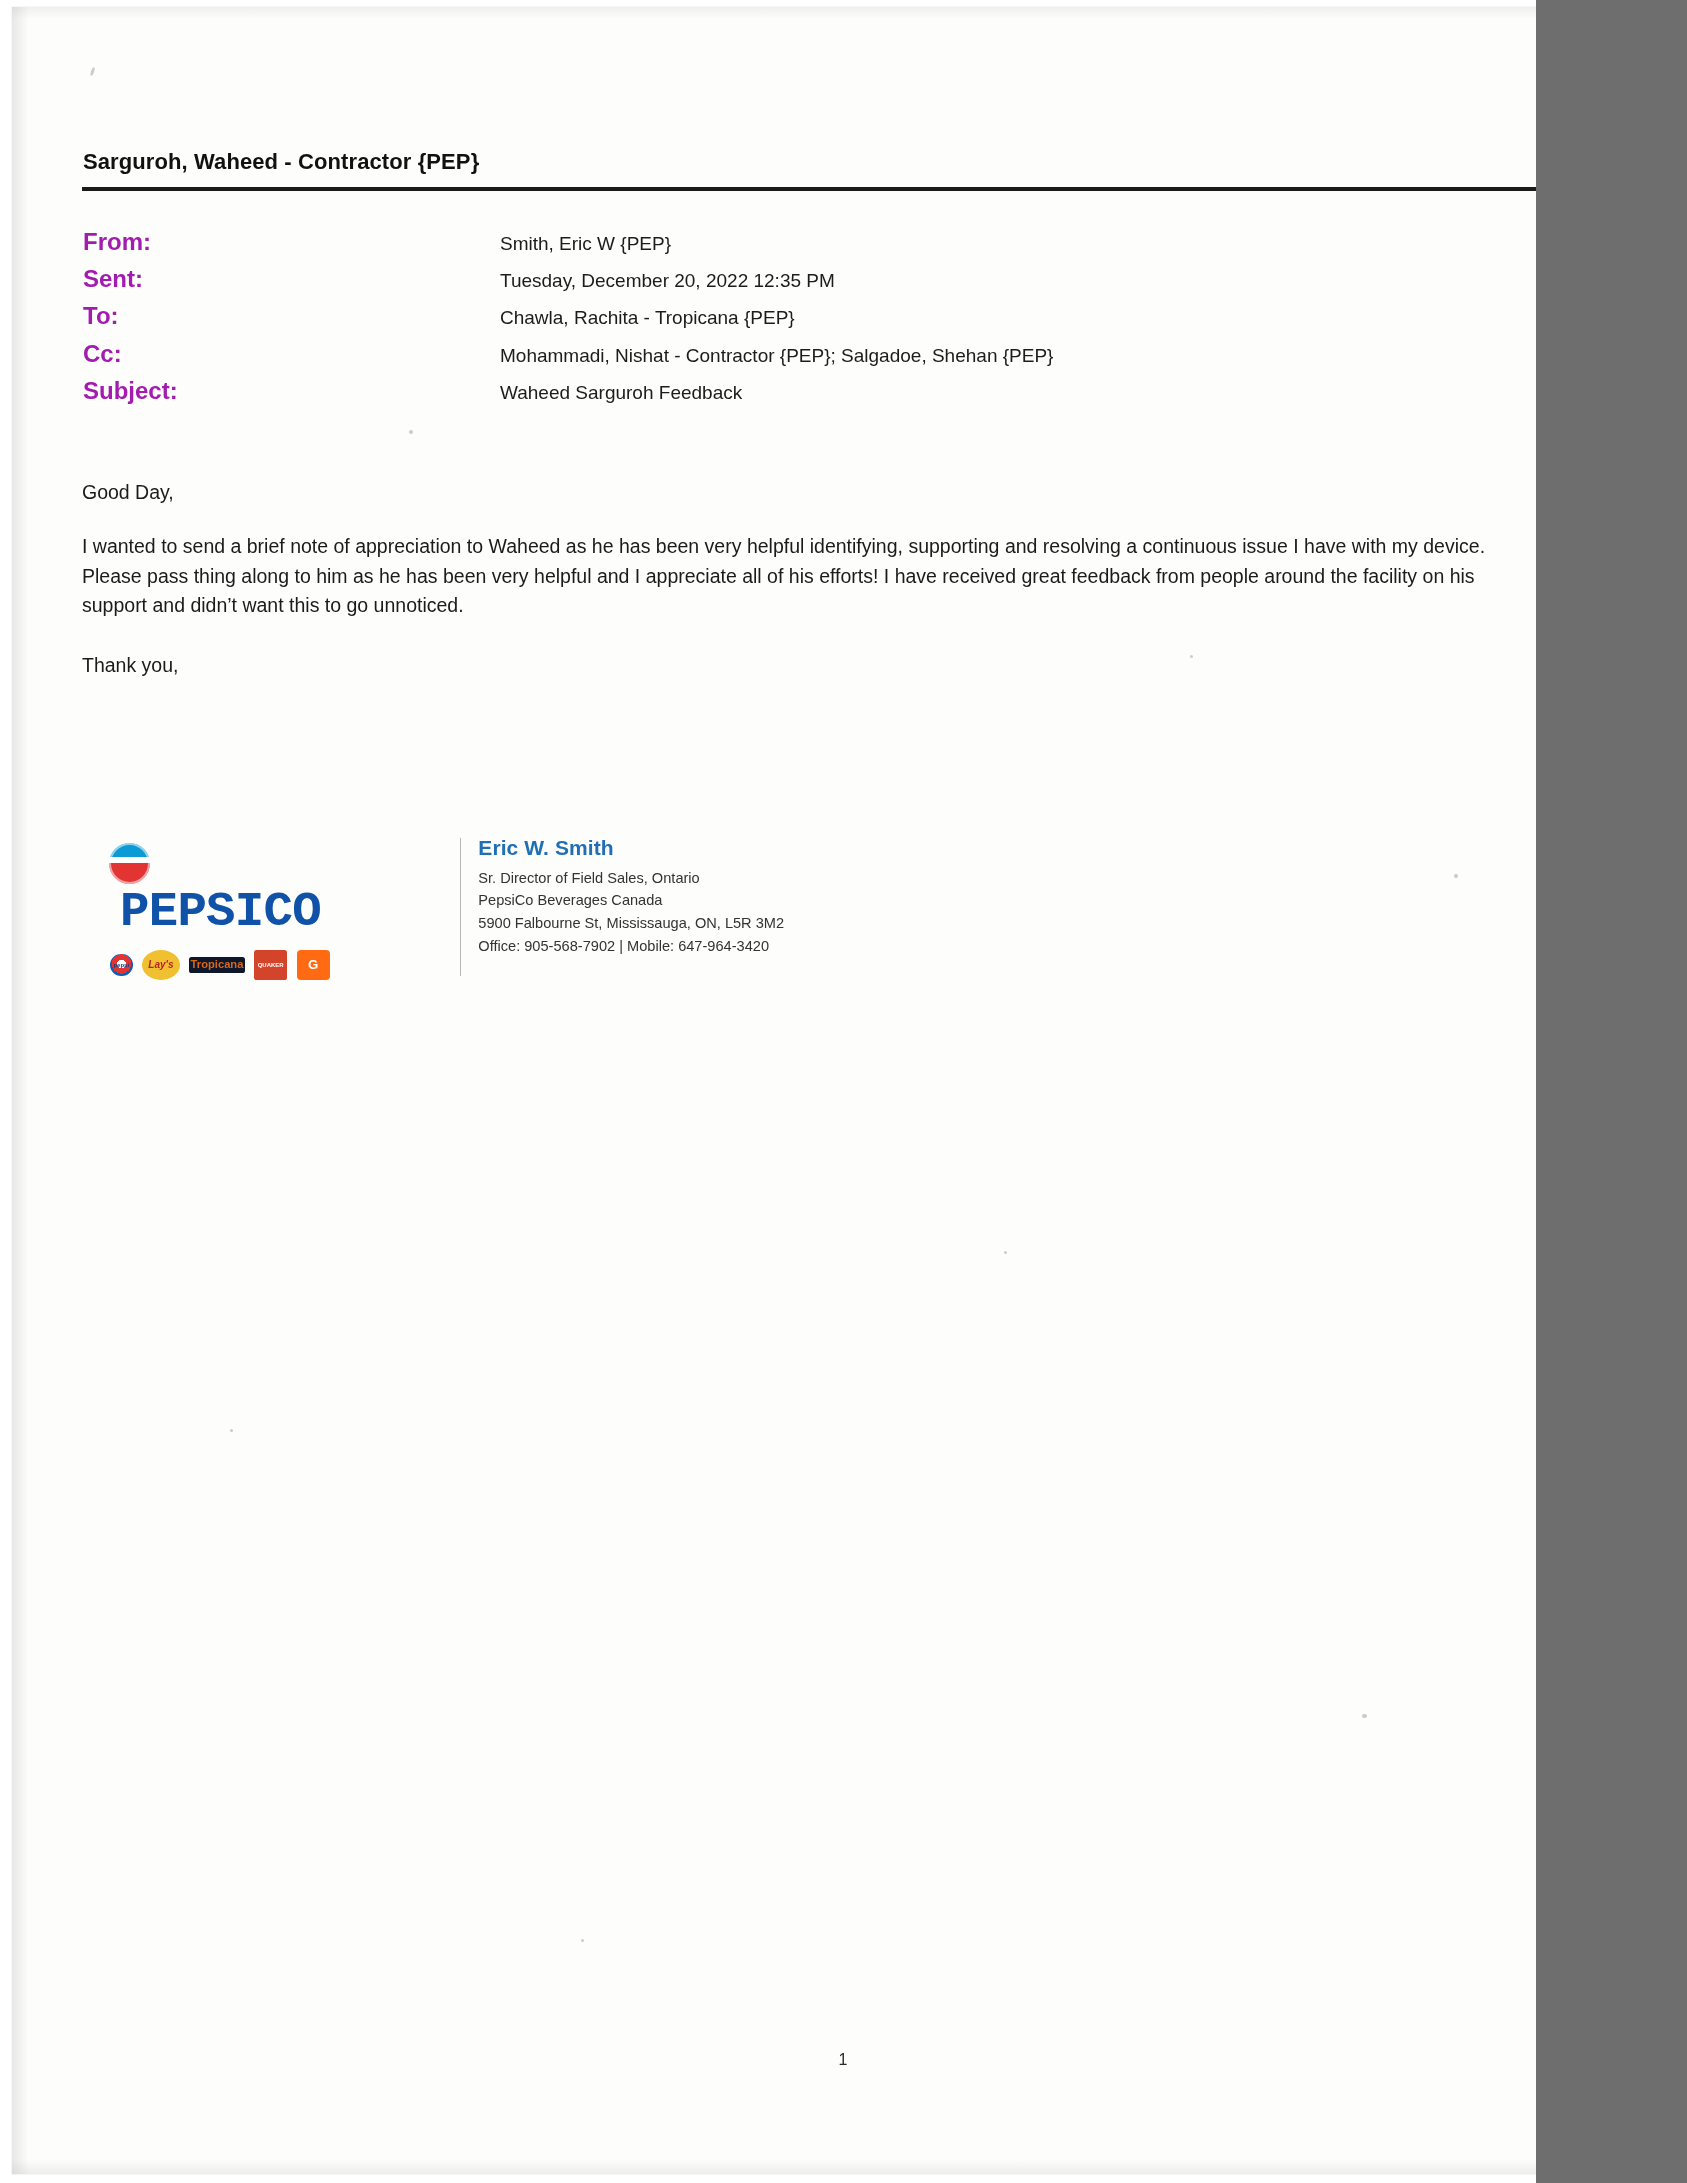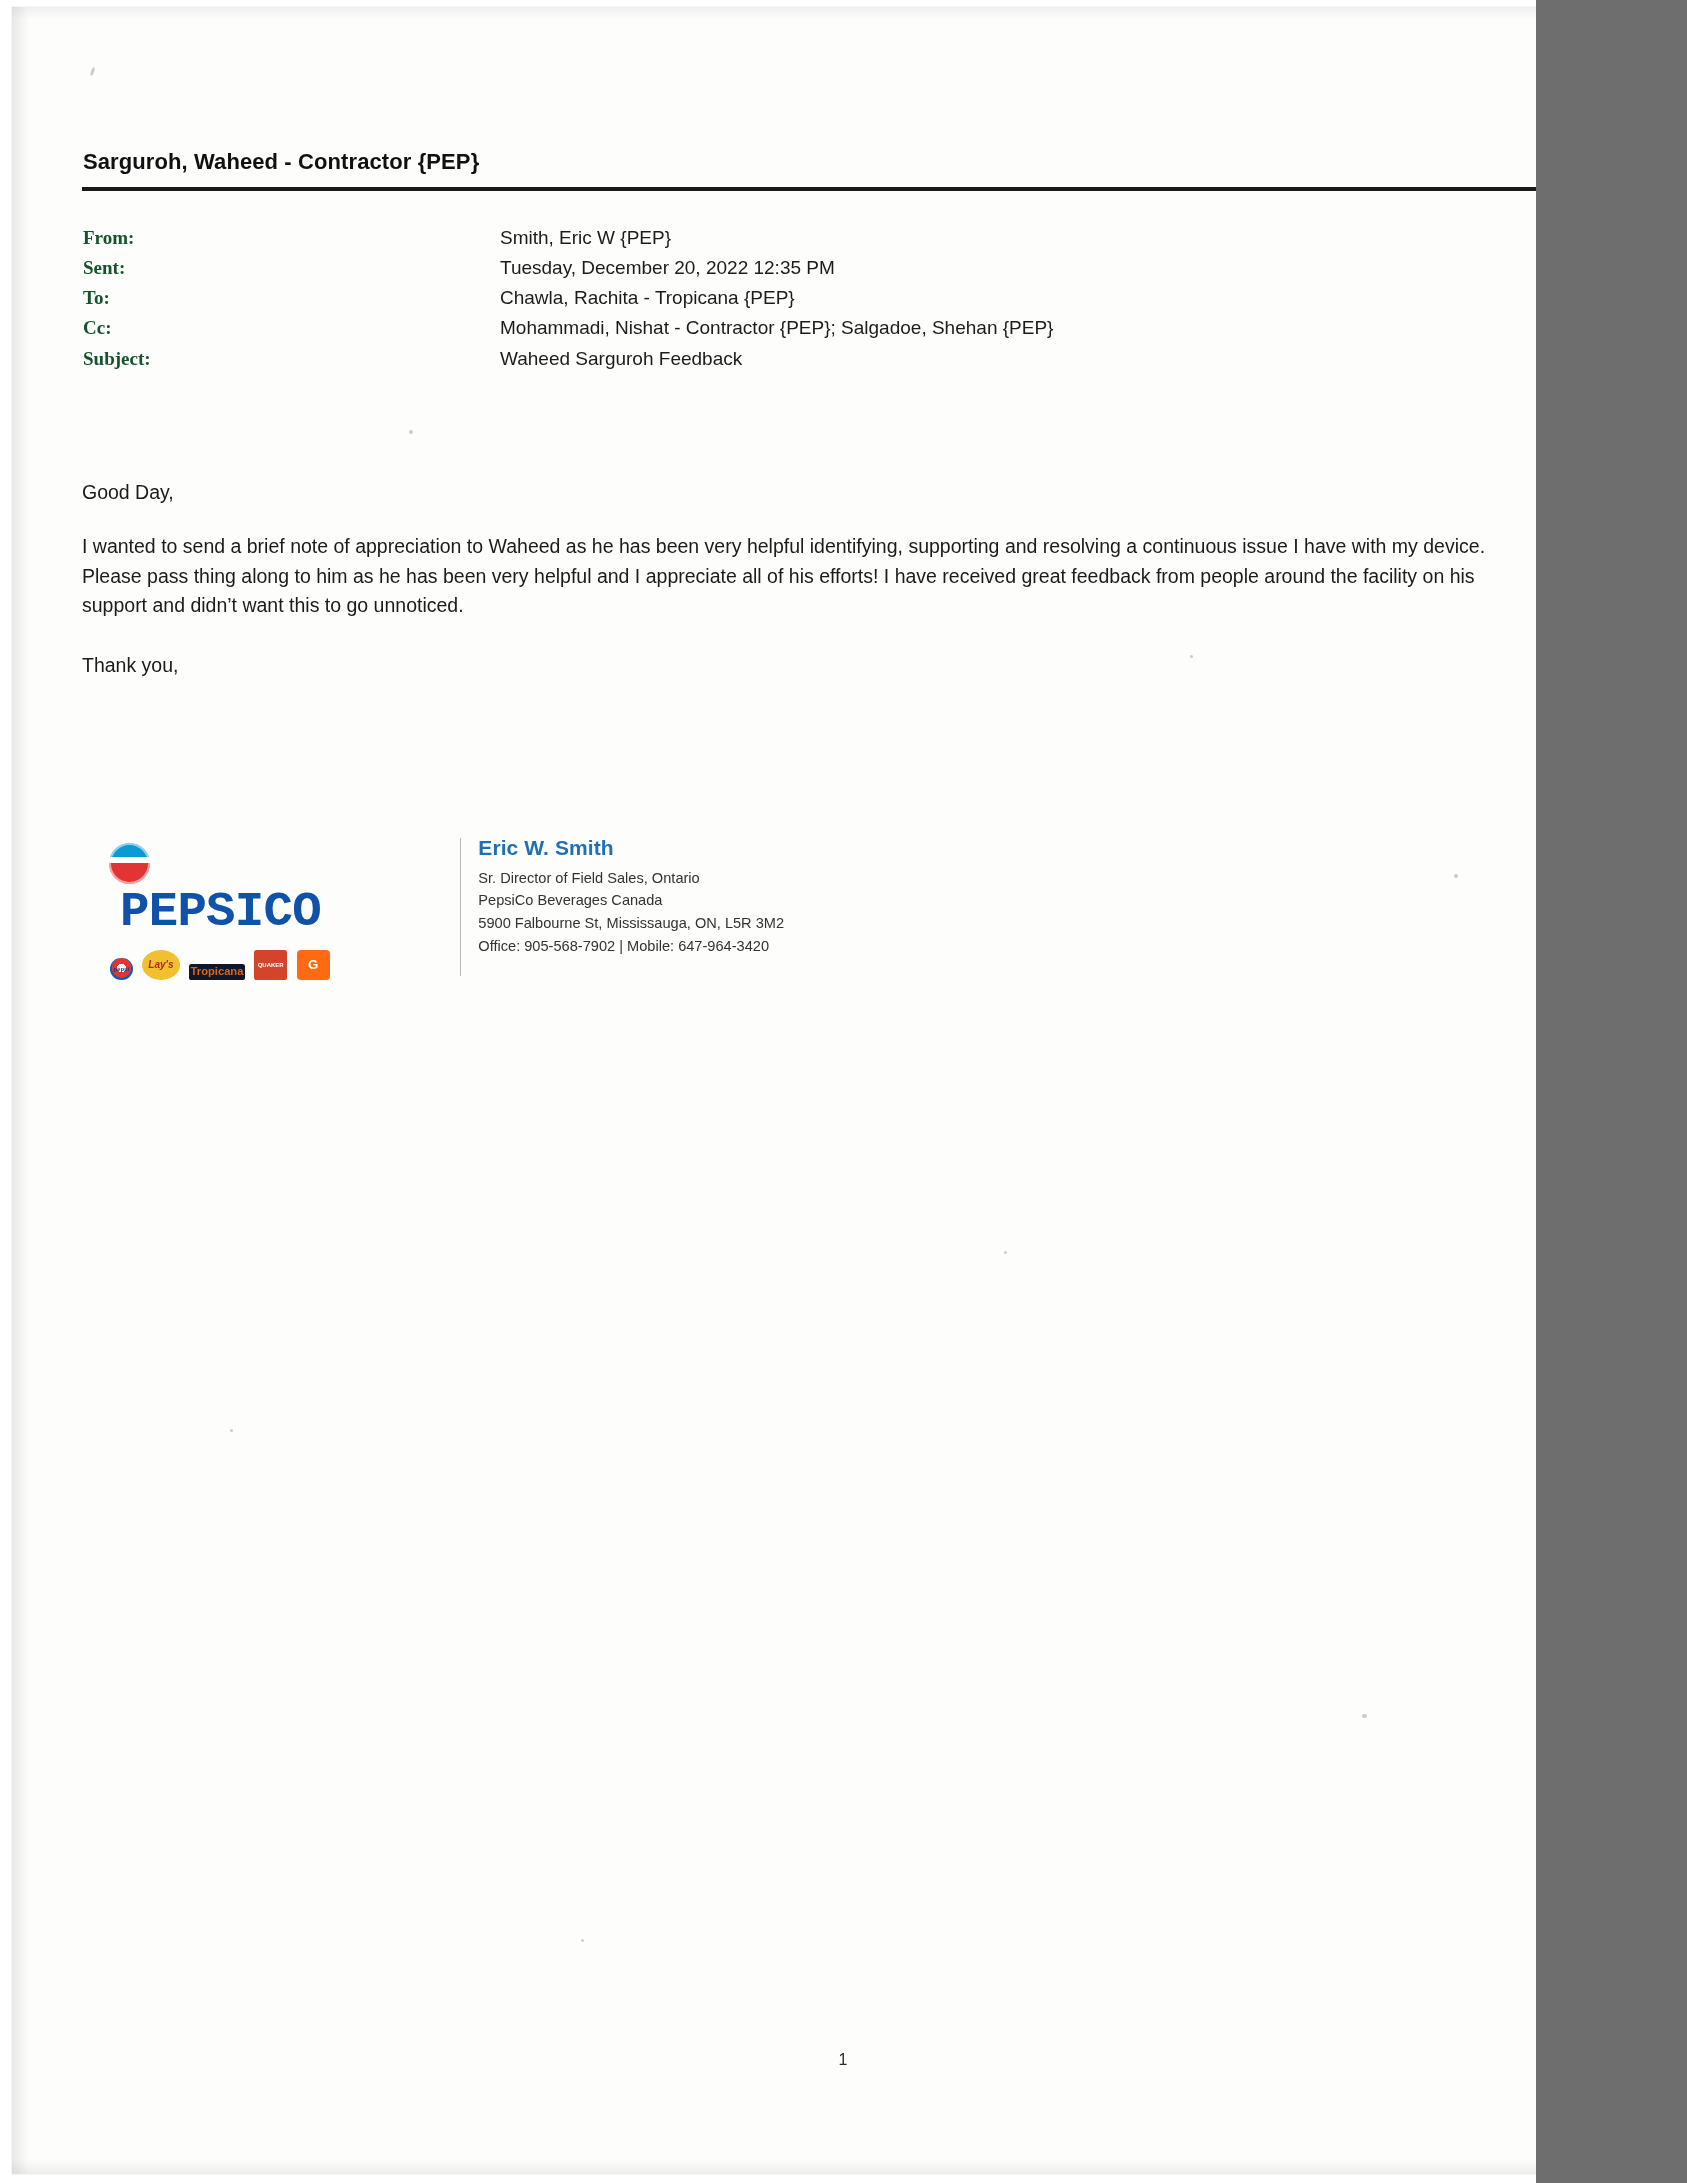"From:" .hdr-label { color: #14532d -> #a21caf; font-family: Liberation Serif, serif -> none; font-size: 19px -> 24px }
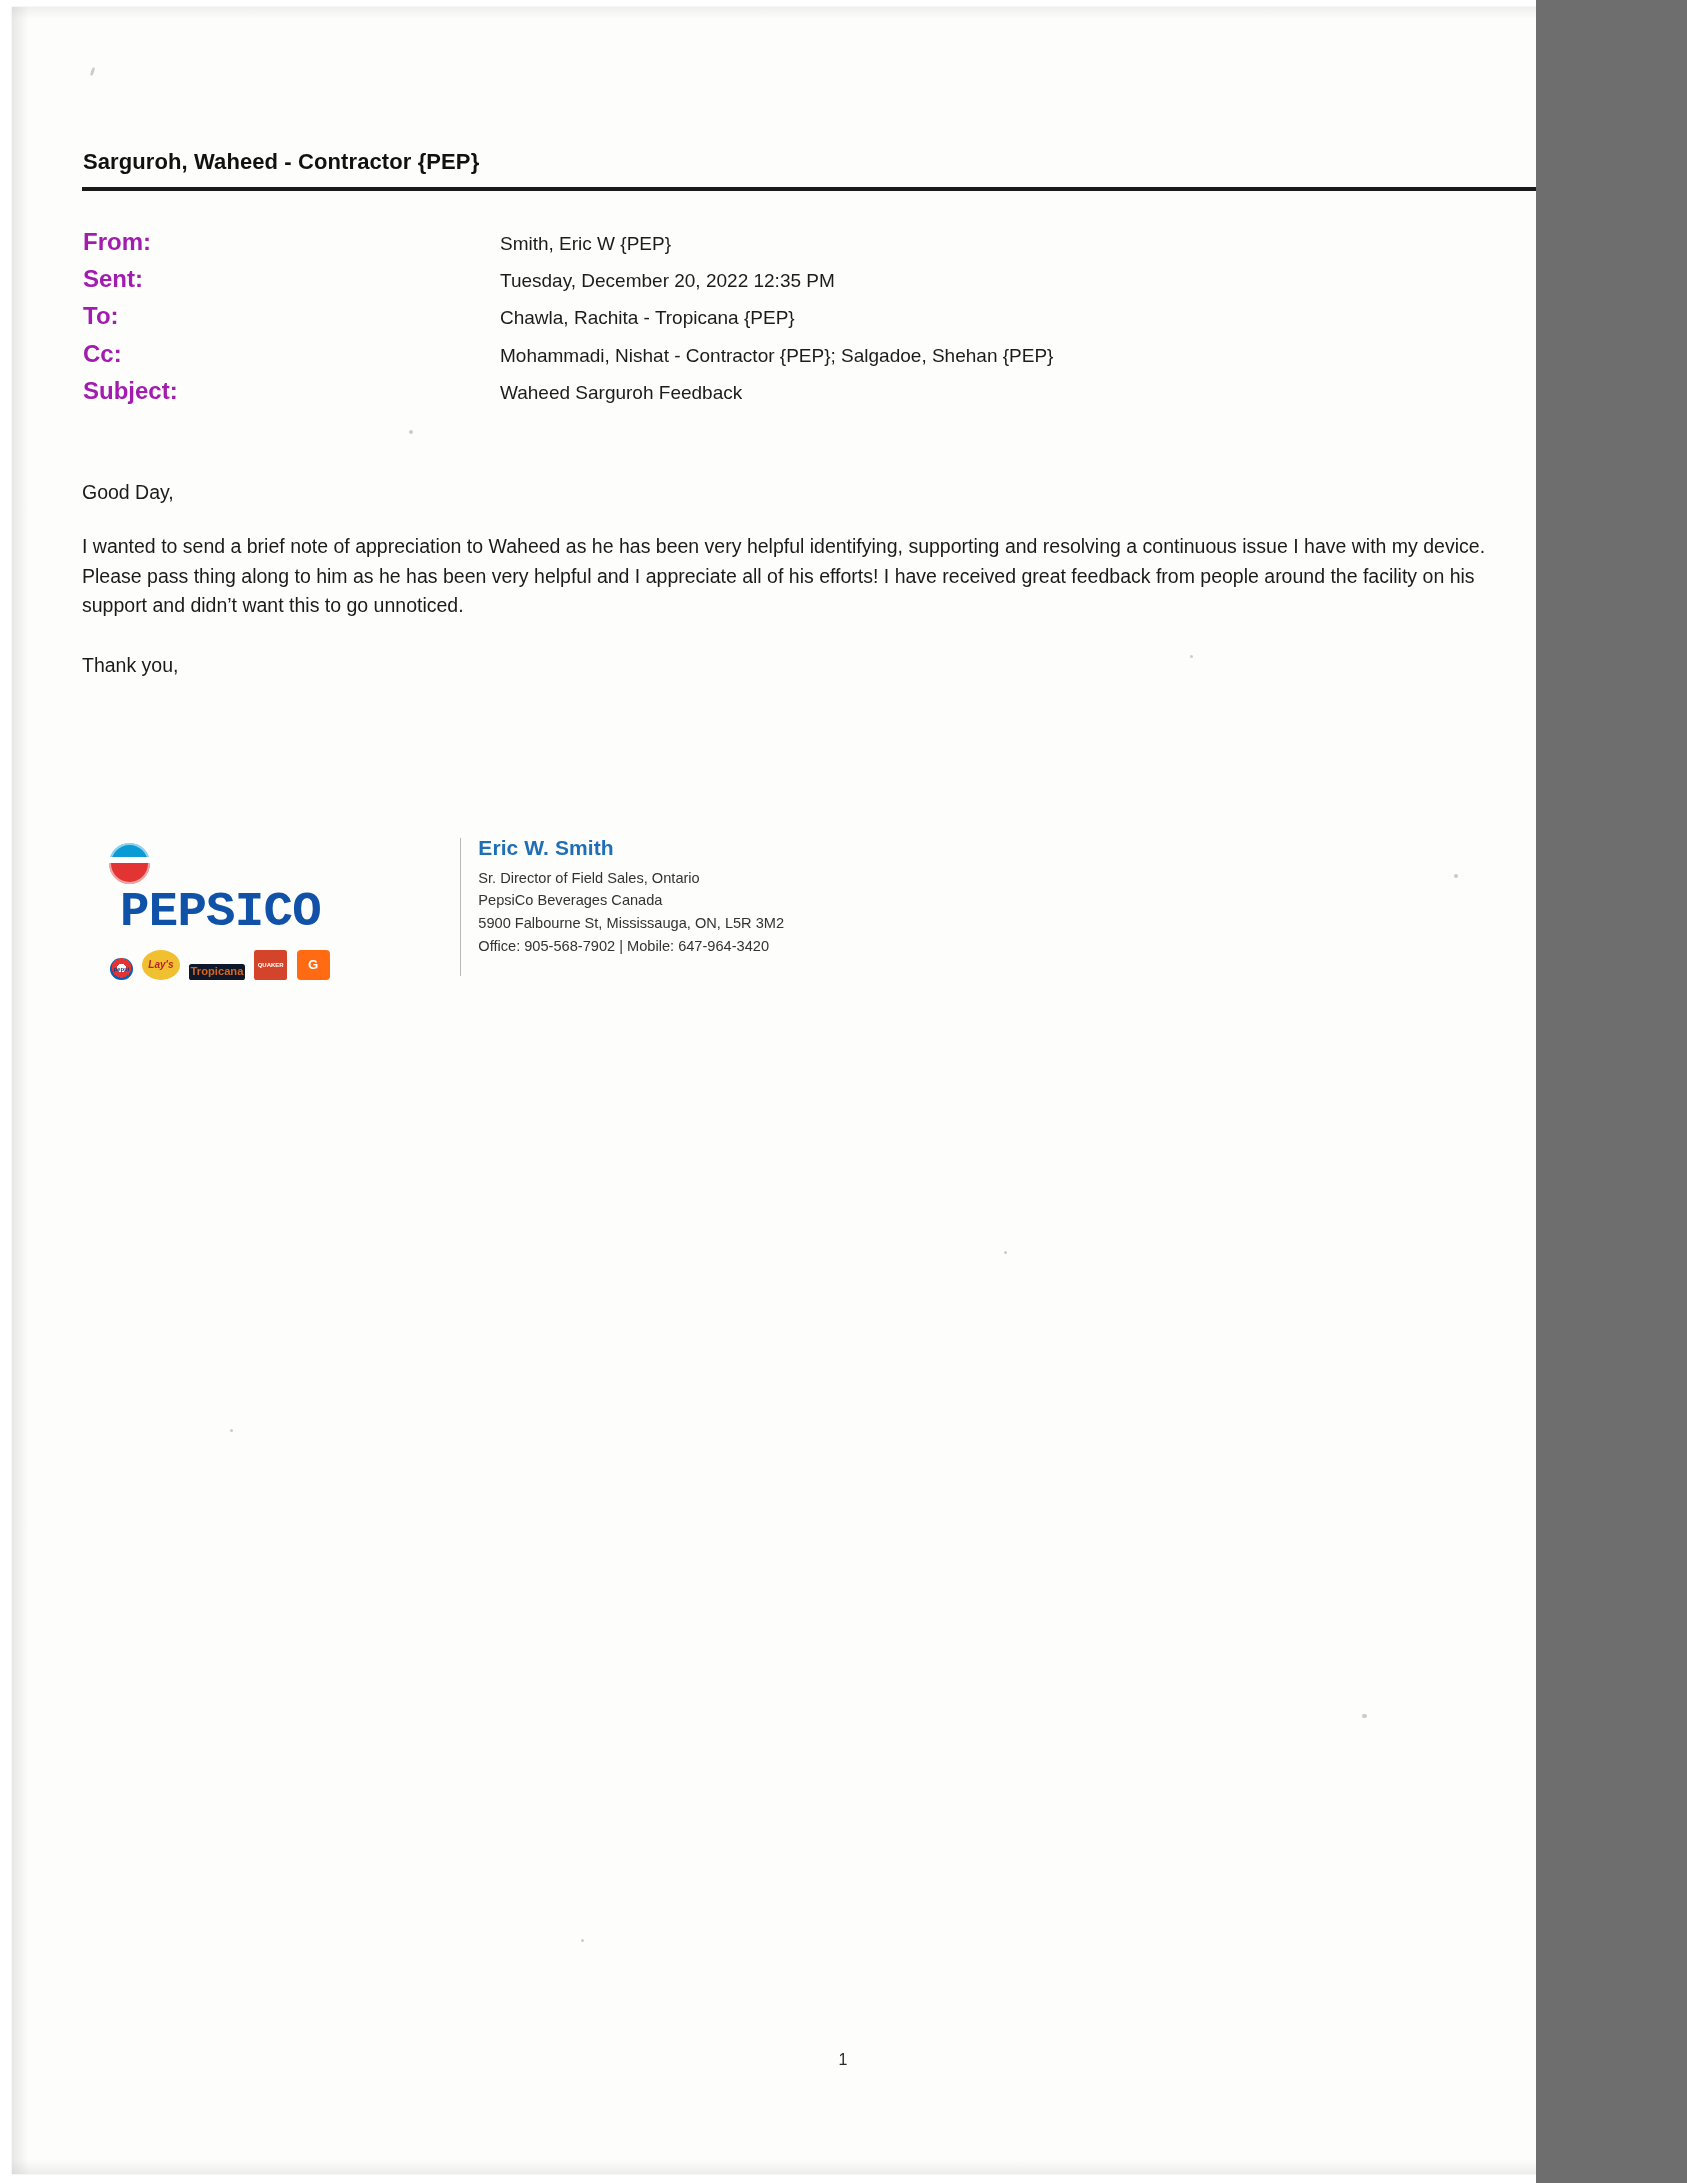"Lay's" .brand-row { align-items: flex-end -> center }
